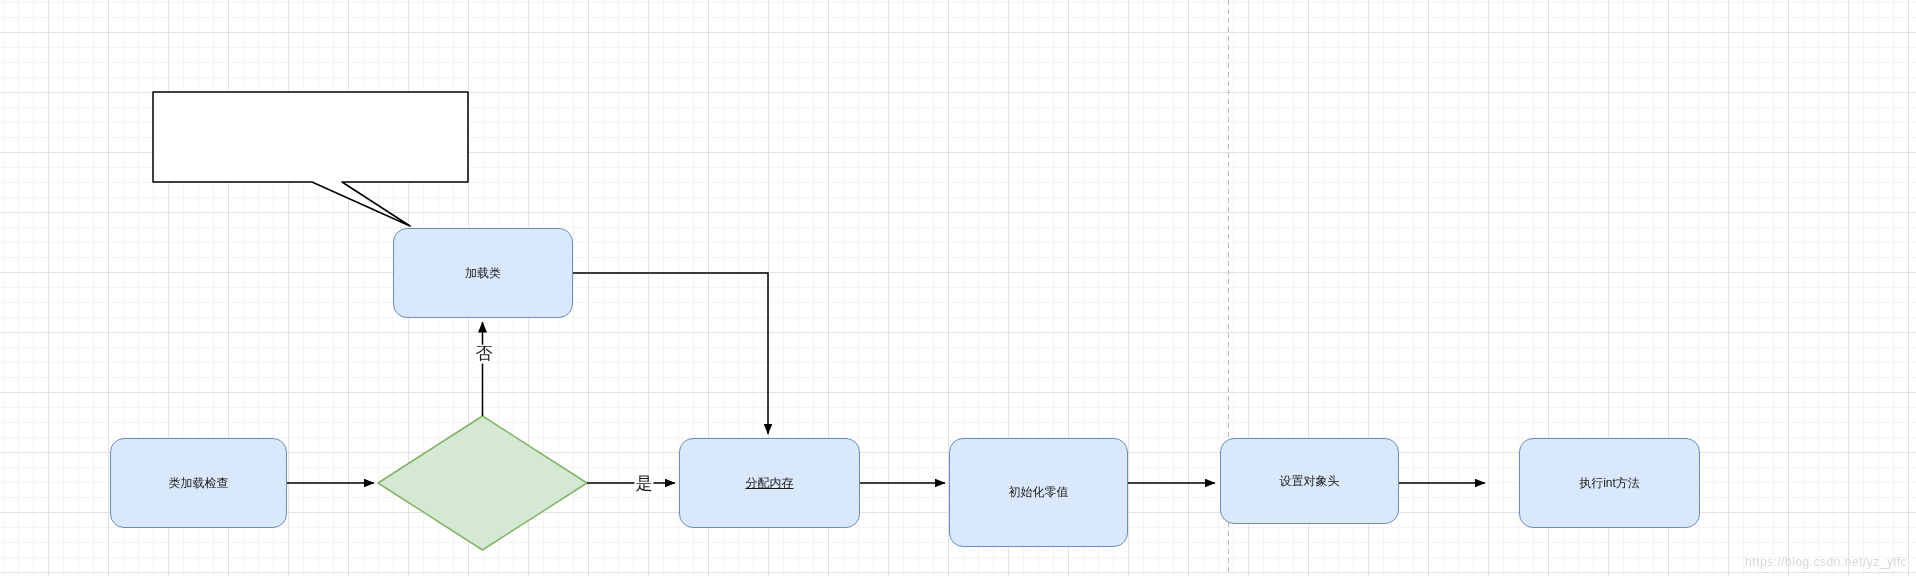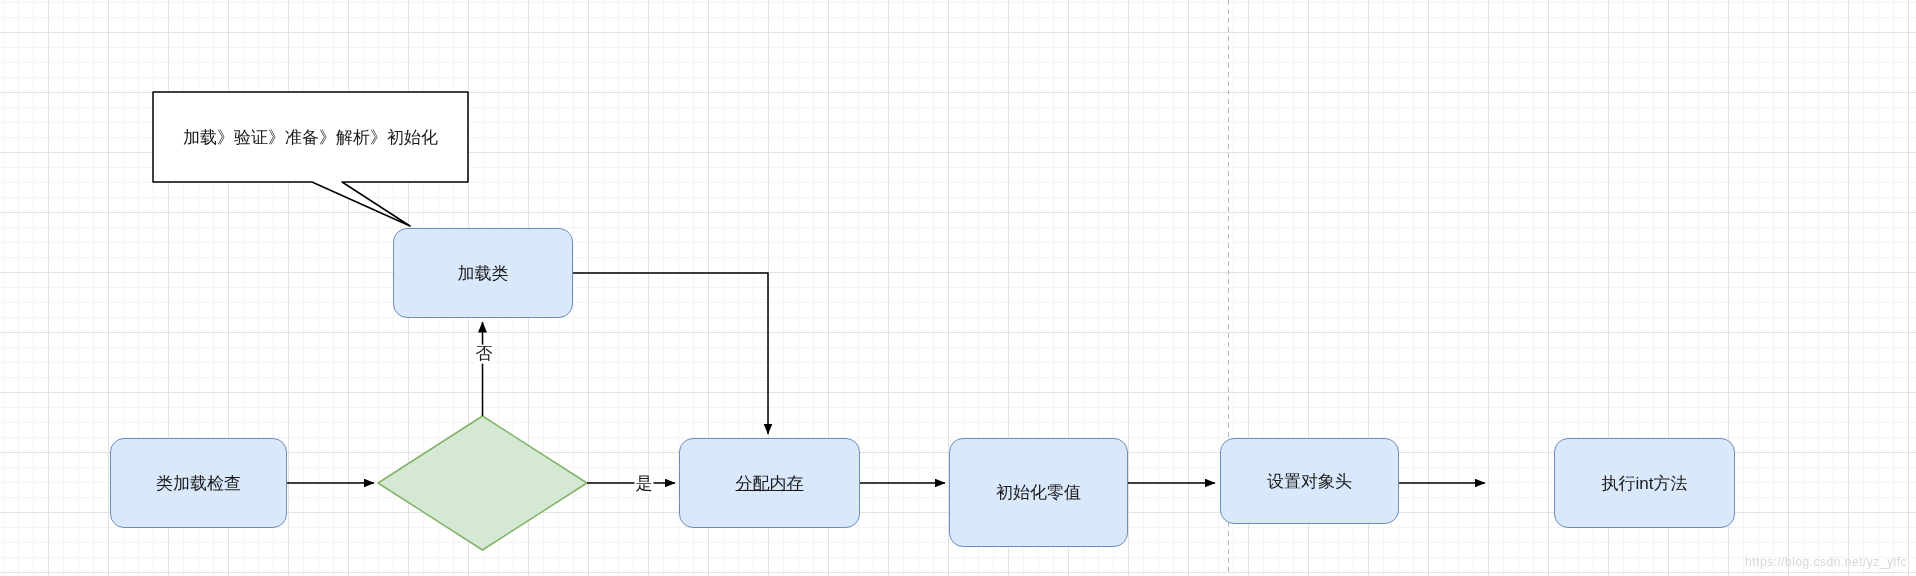"加载》验证》准备》解析》初始化" div.overlay-text { html: <div>加载》验证》准备》解析》初始化</div> -> none }
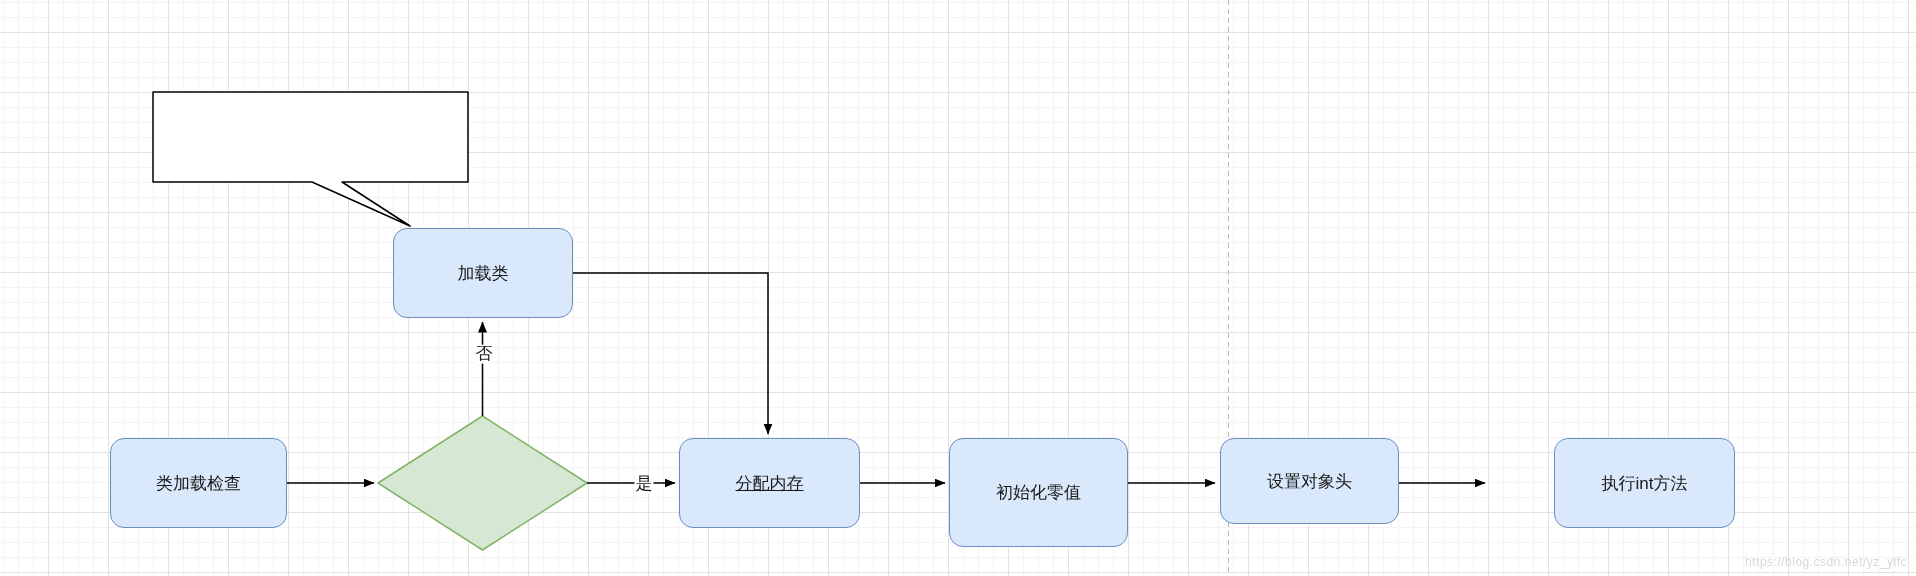"加载类" .node { font-size: 17px -> 12px }
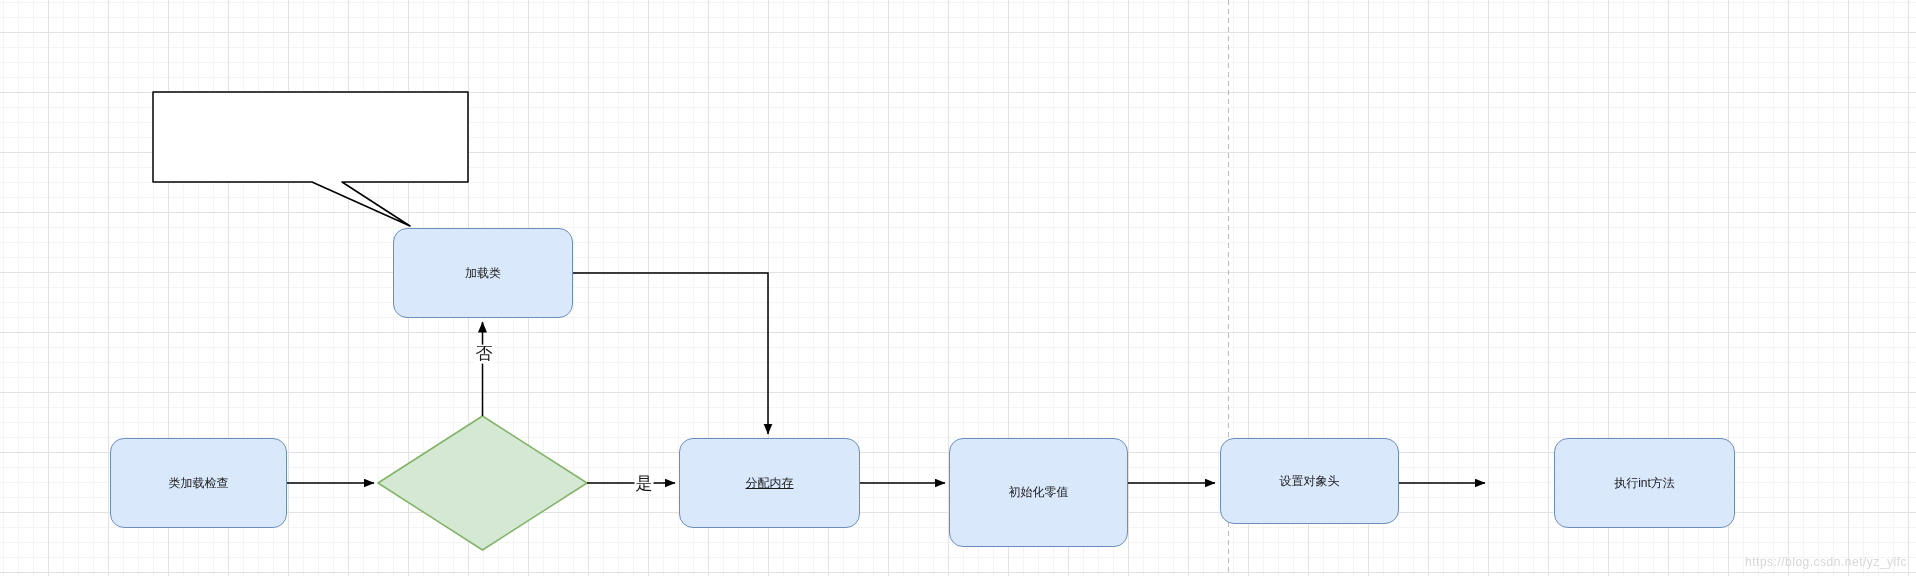"执行int方法" div.node { left: 1554px -> 1519px }
